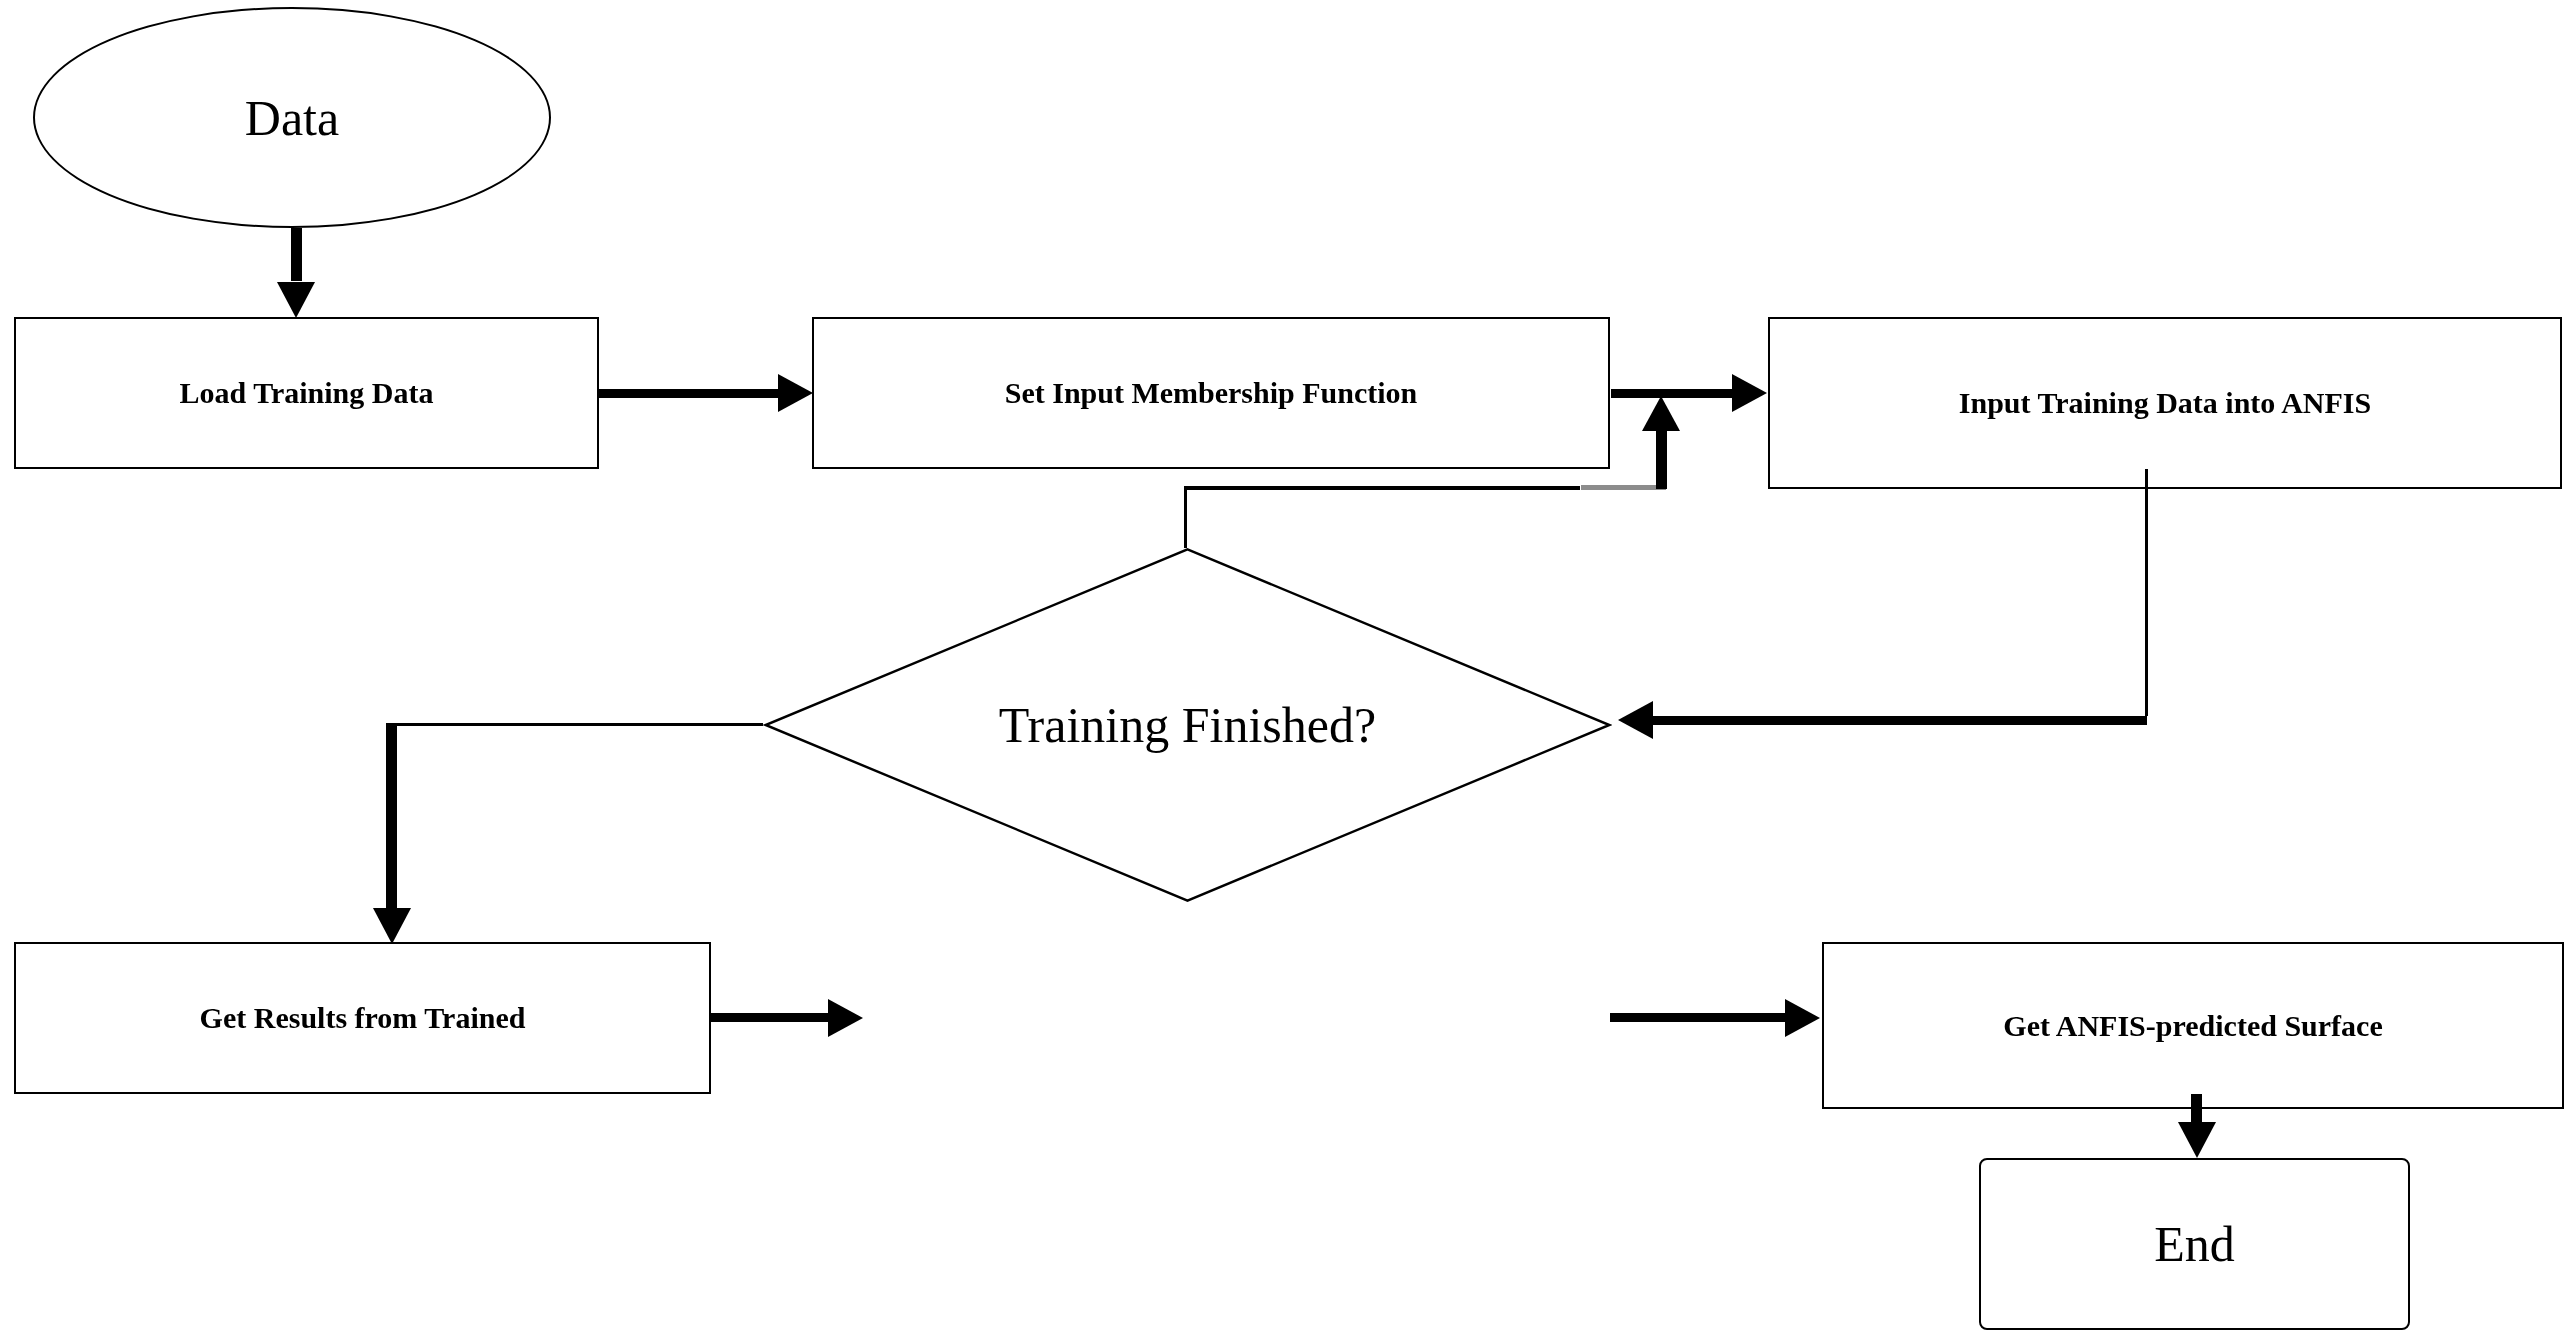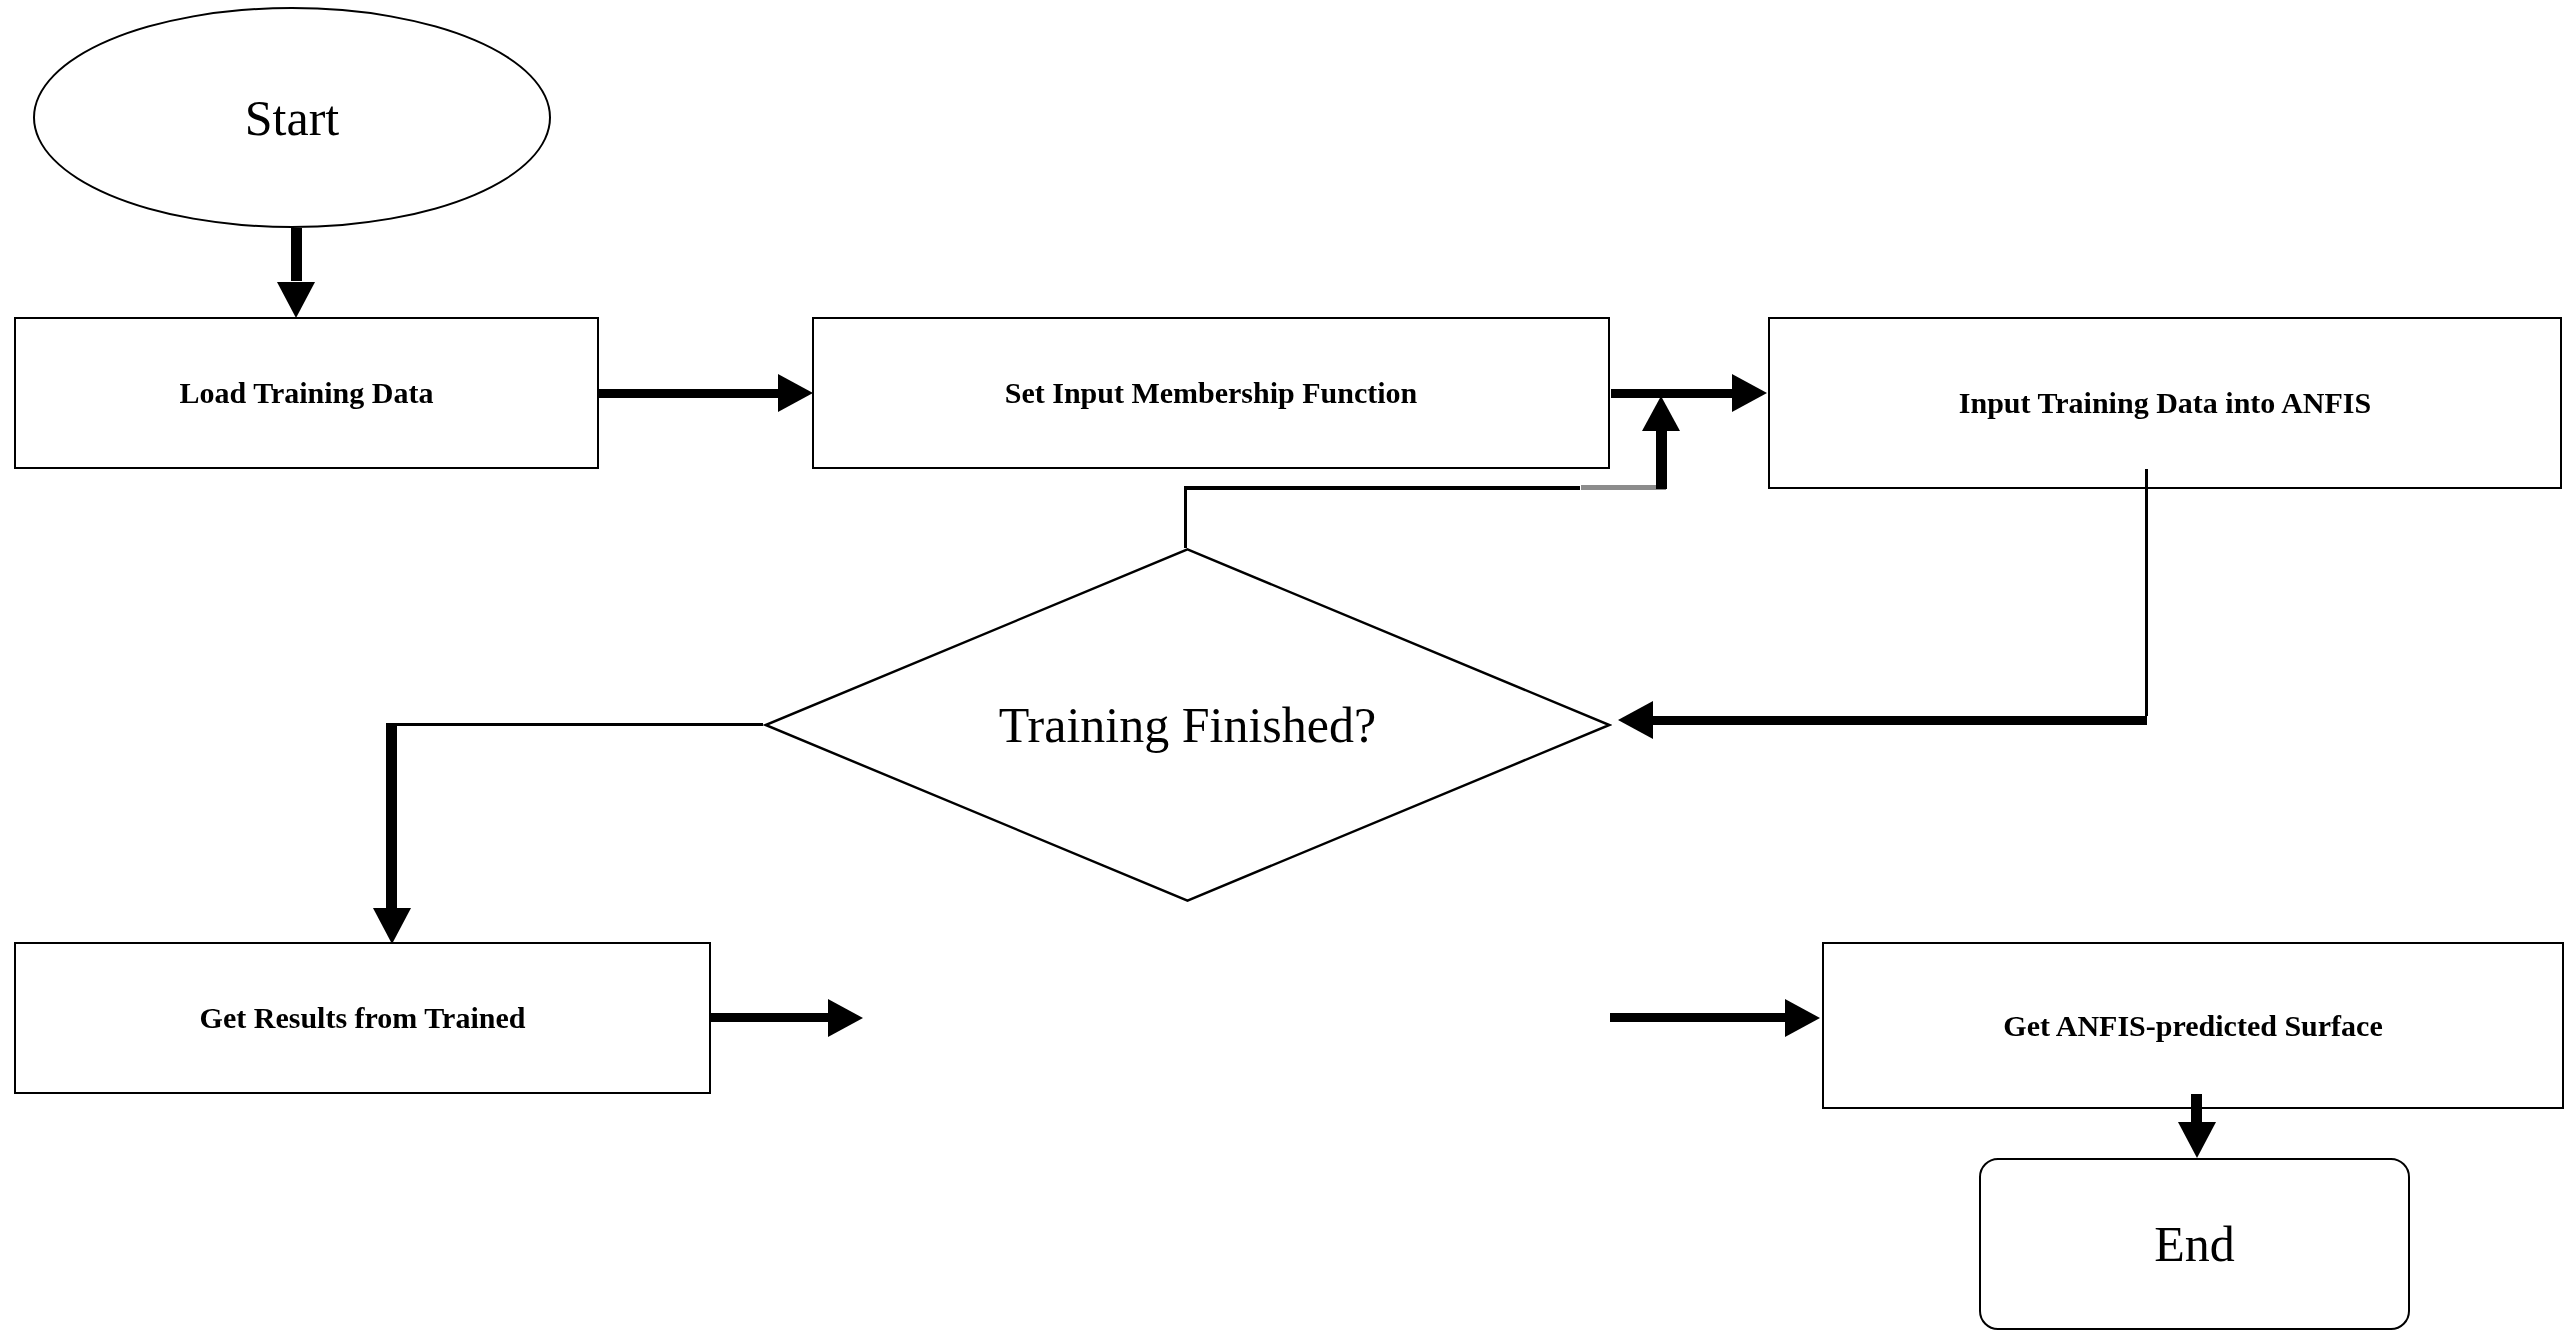"Start" span { text: Start -> Data }
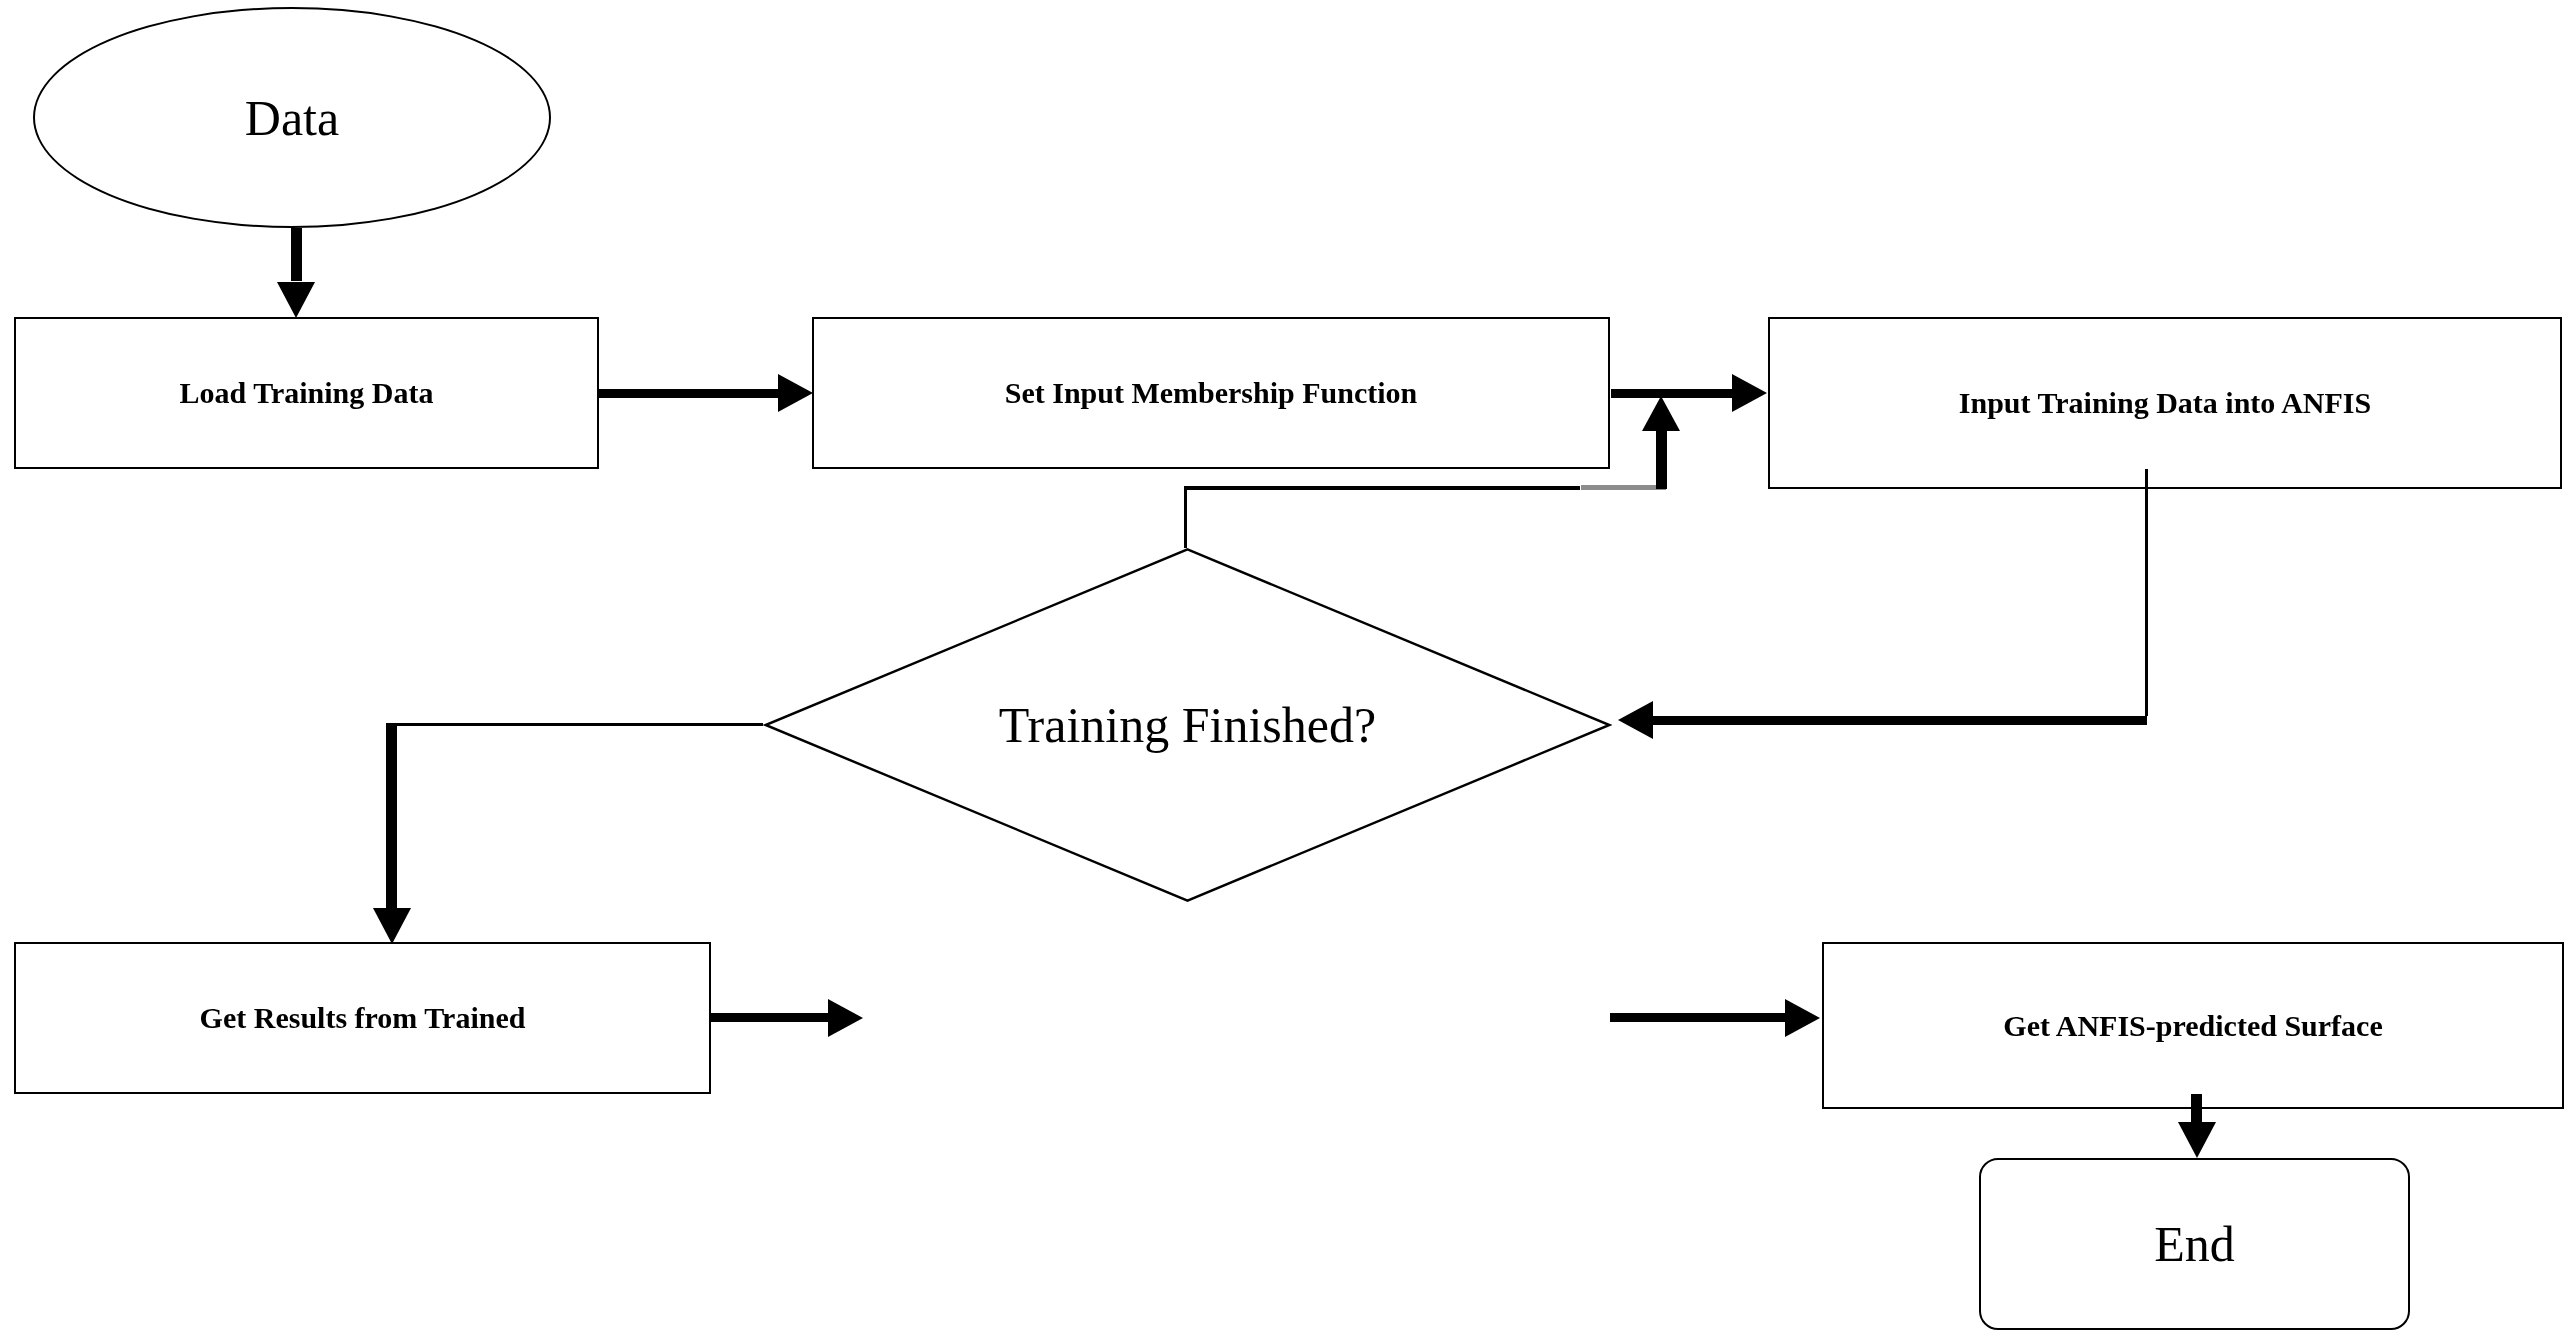"End" .rounded { border-radius: 19px -> 8px }
